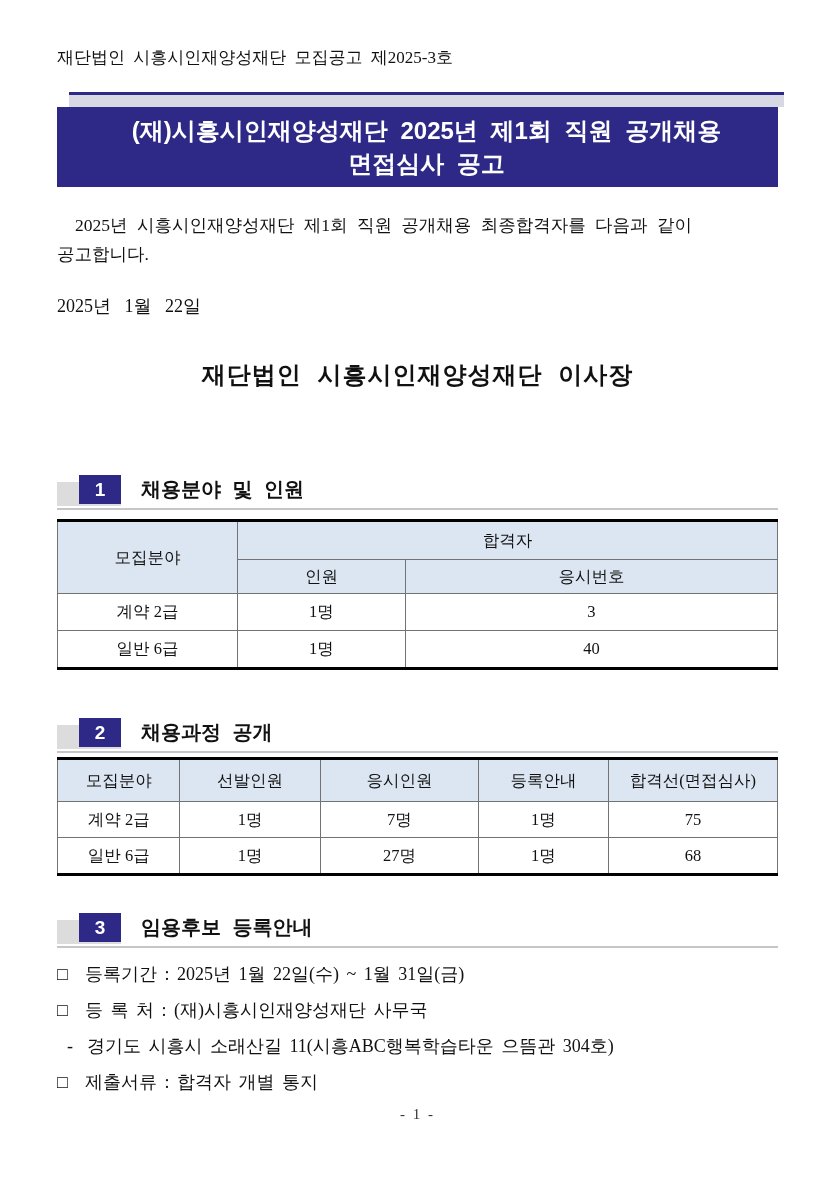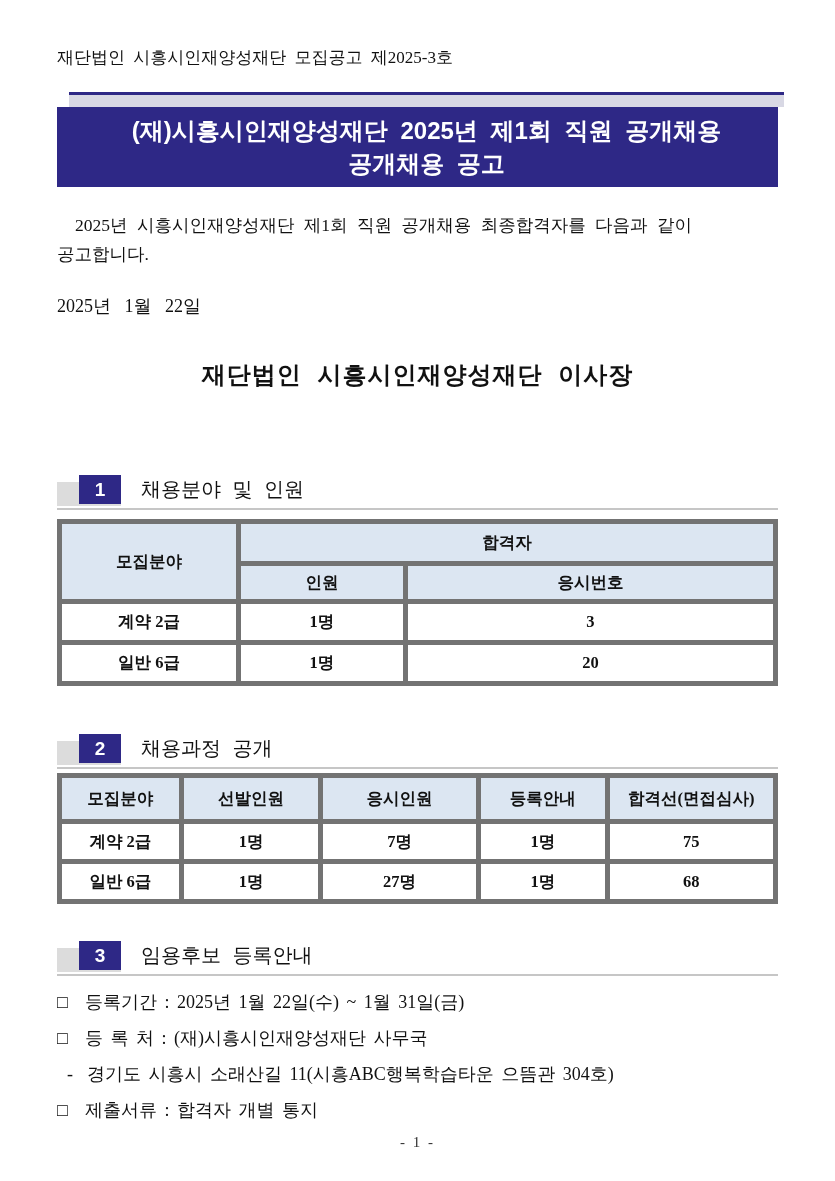"공개채용 공고" div { text: 공개채용 -> 면접심사 }
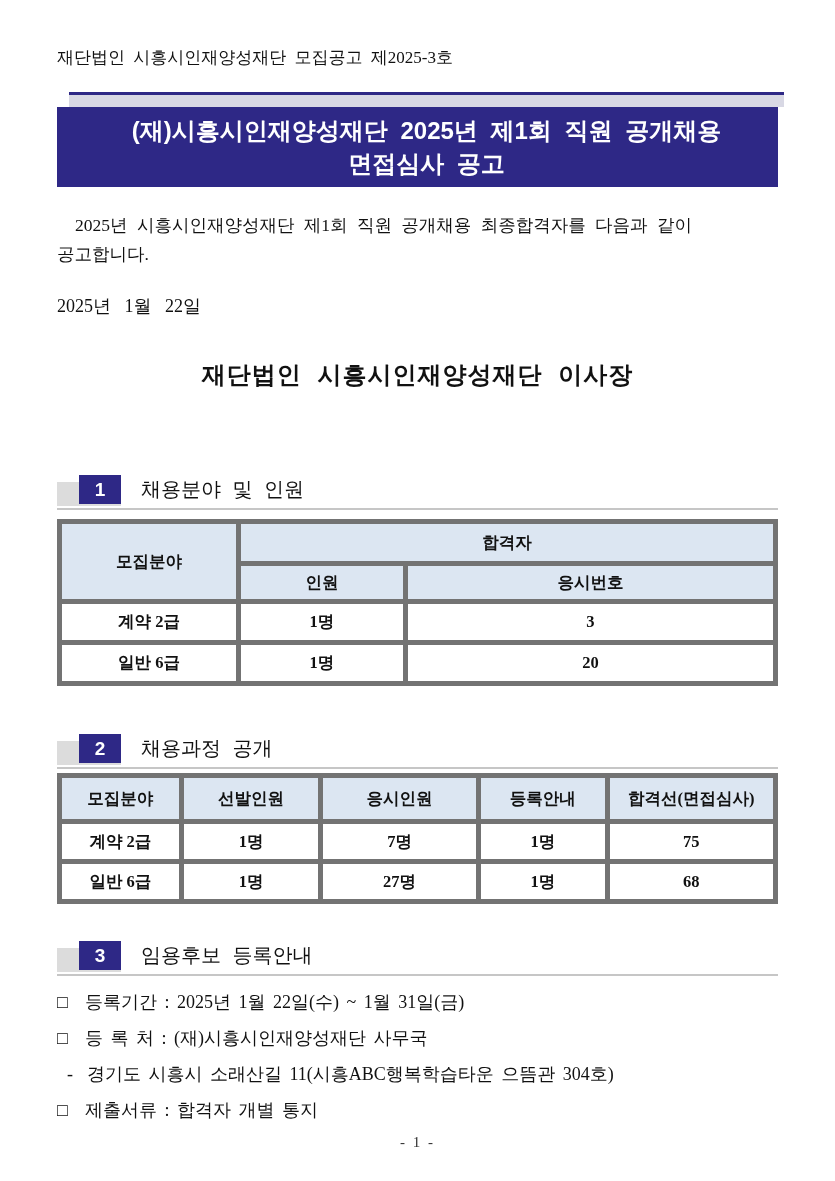"채용분야 및 인원" .sec-head .sec-title { font-weight: normal -> bold }
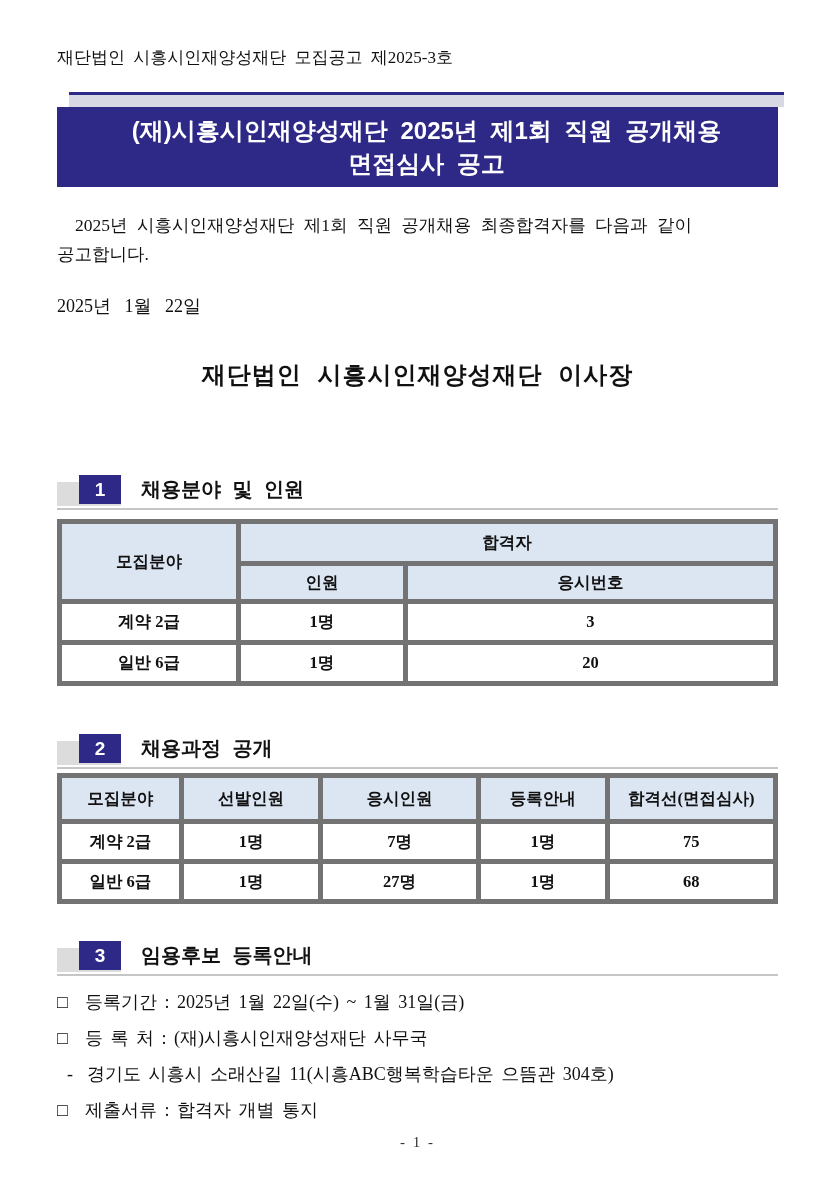"합격자" th,td { border: 5px solid #737373 -> 1px solid #737373; font-weight: bold -> normal }
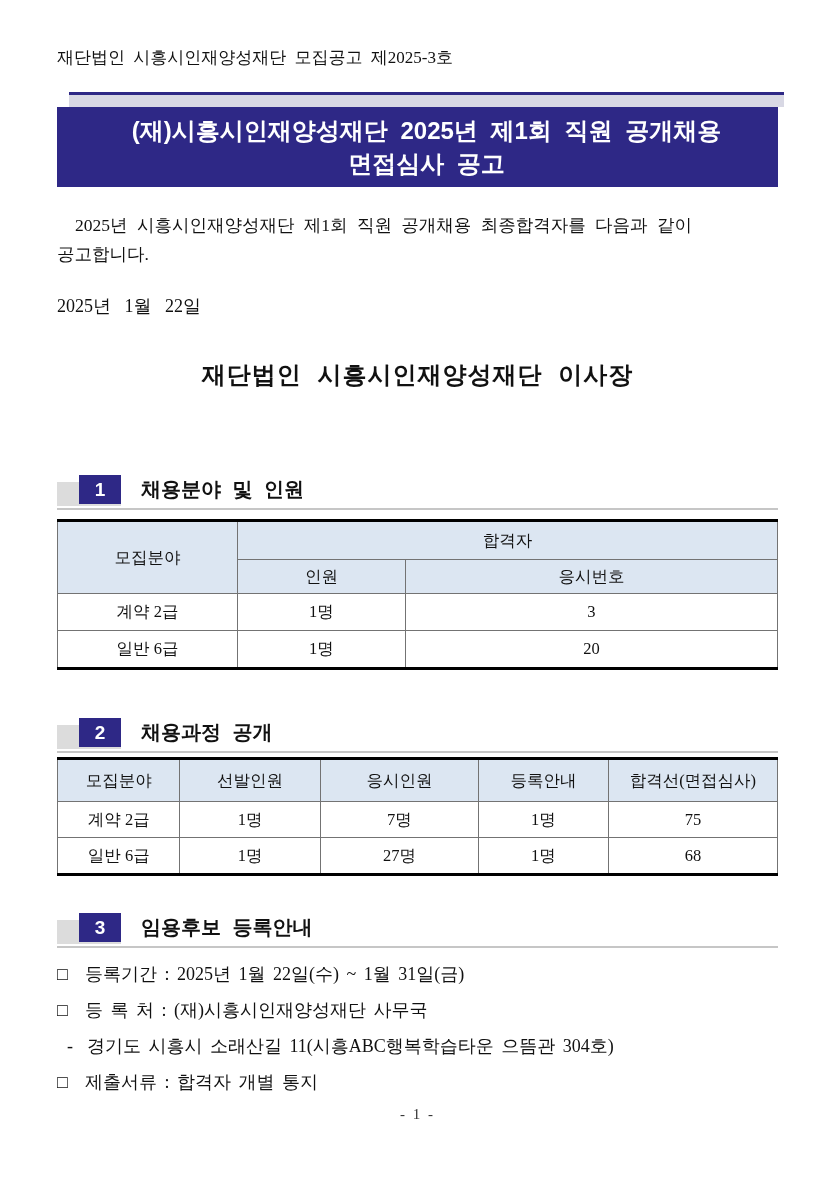"20" td { text: 20 -> 40 }
